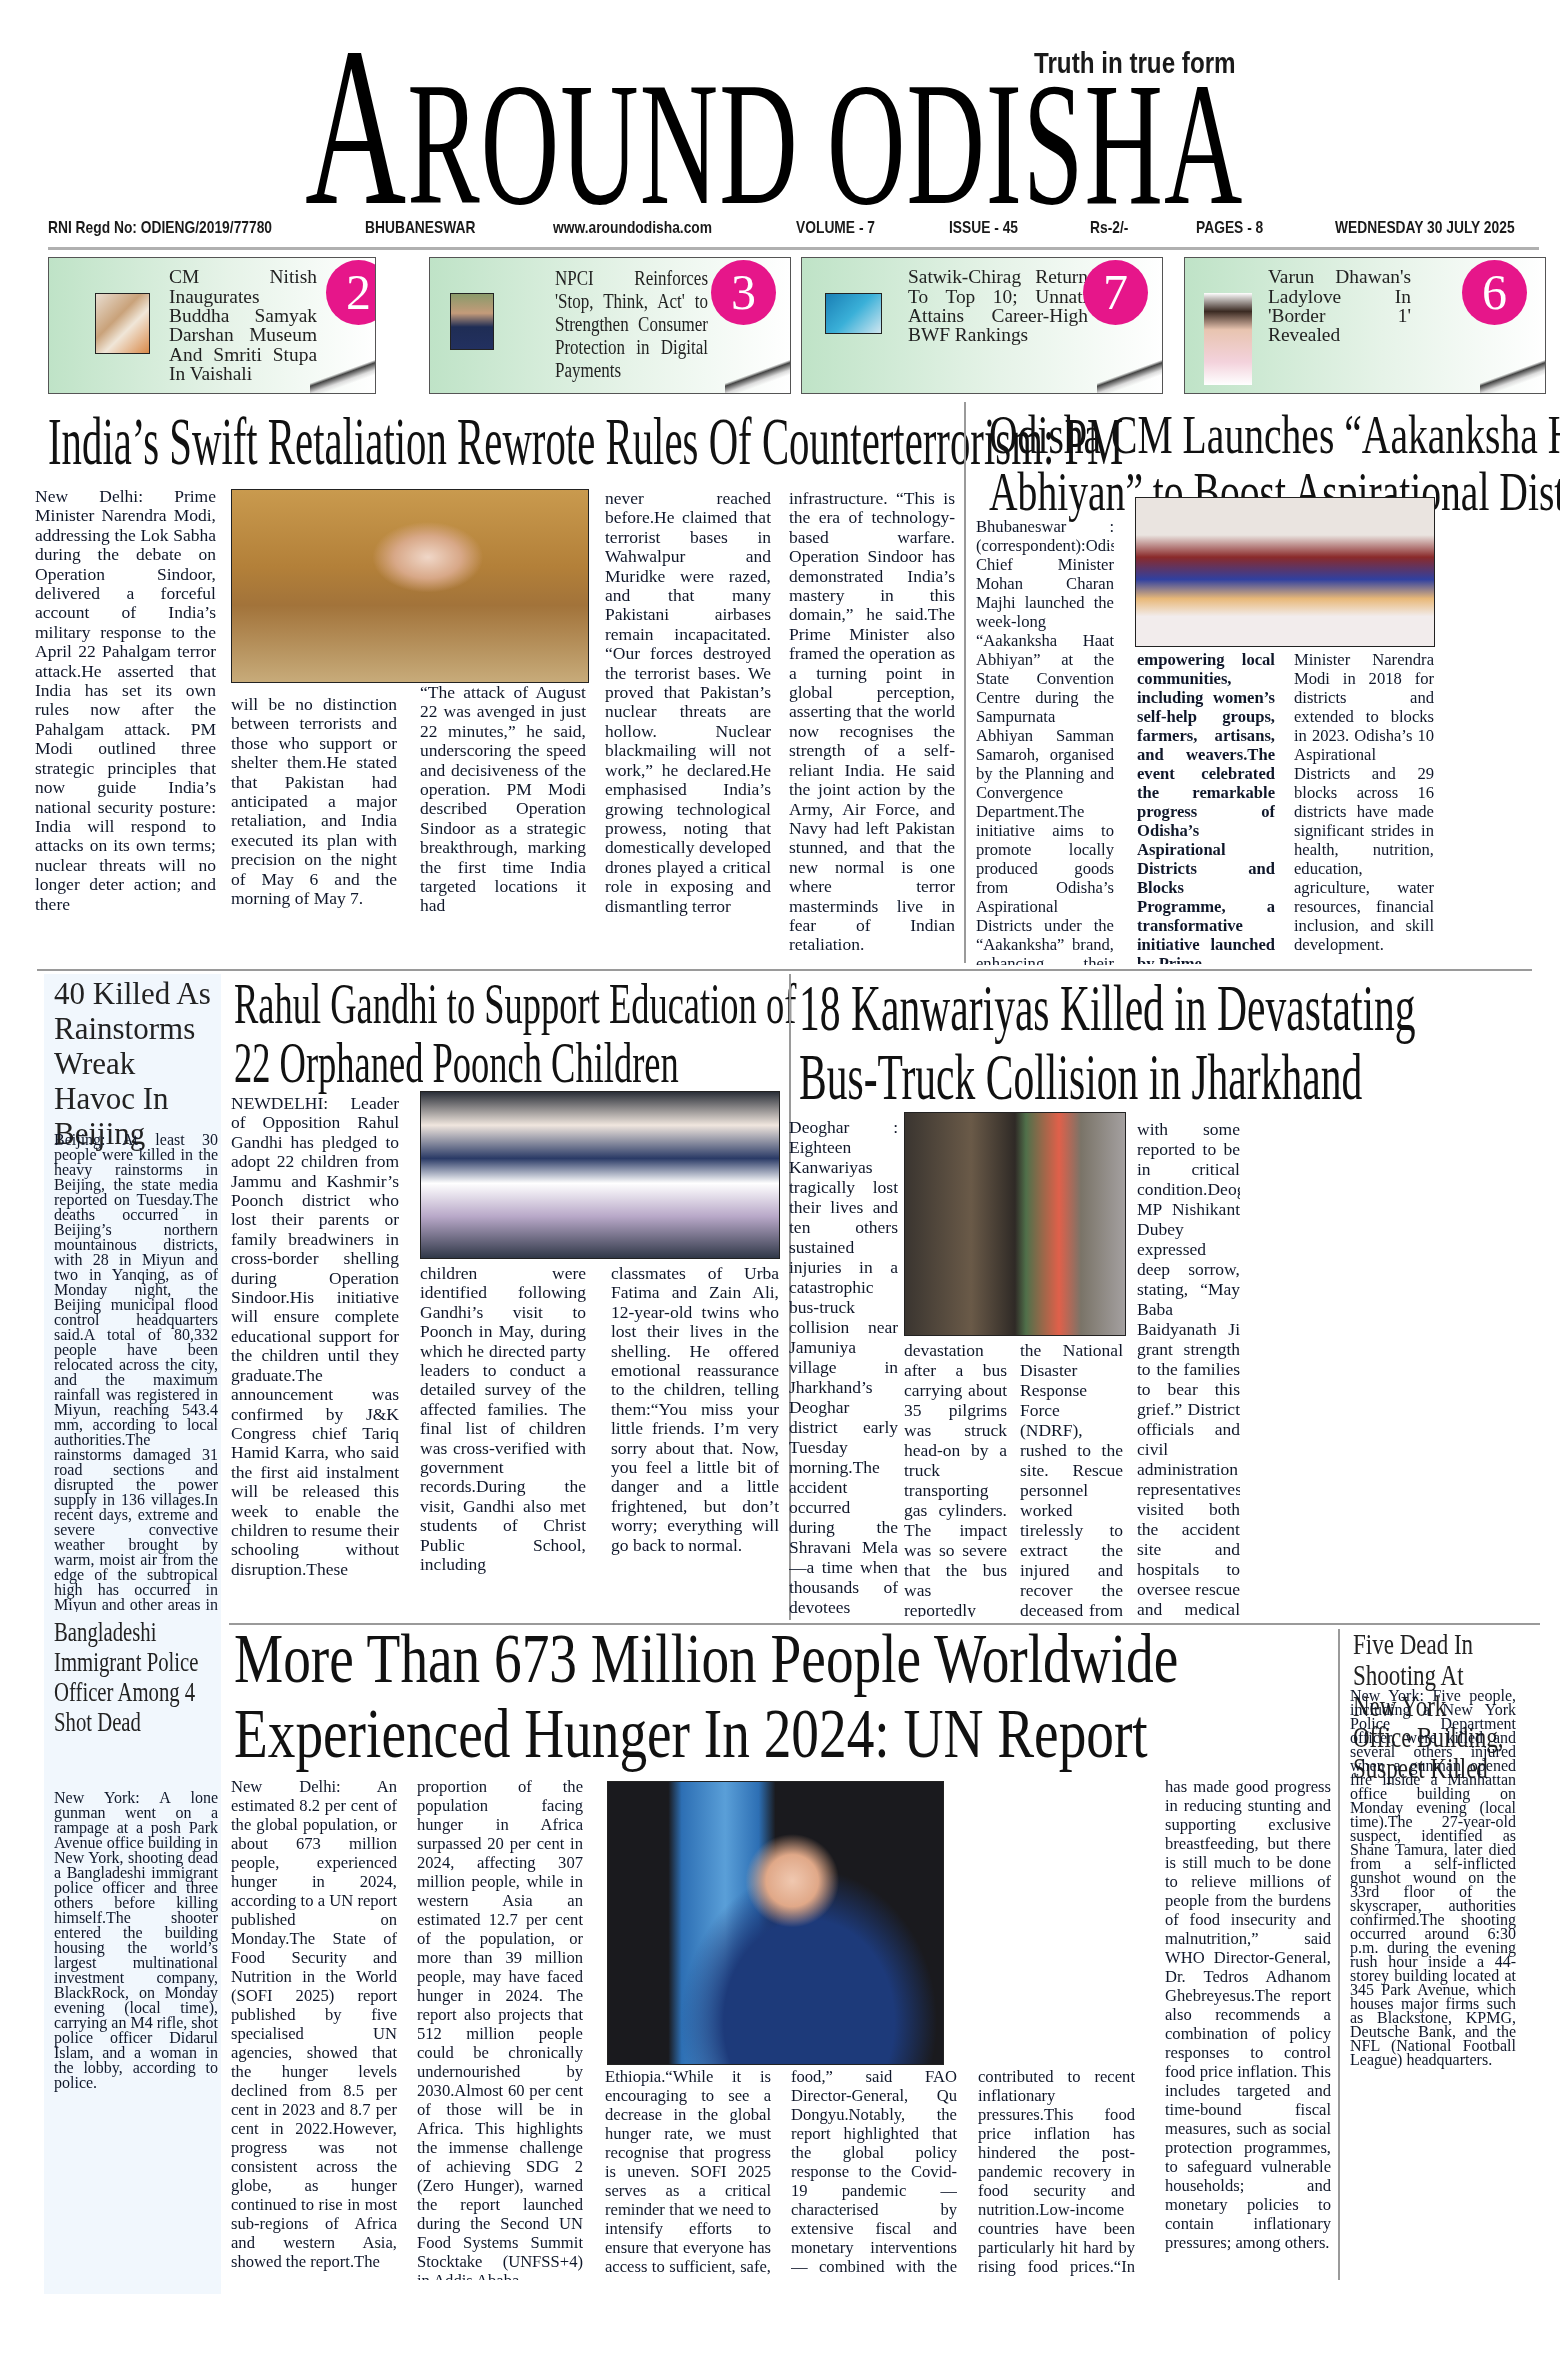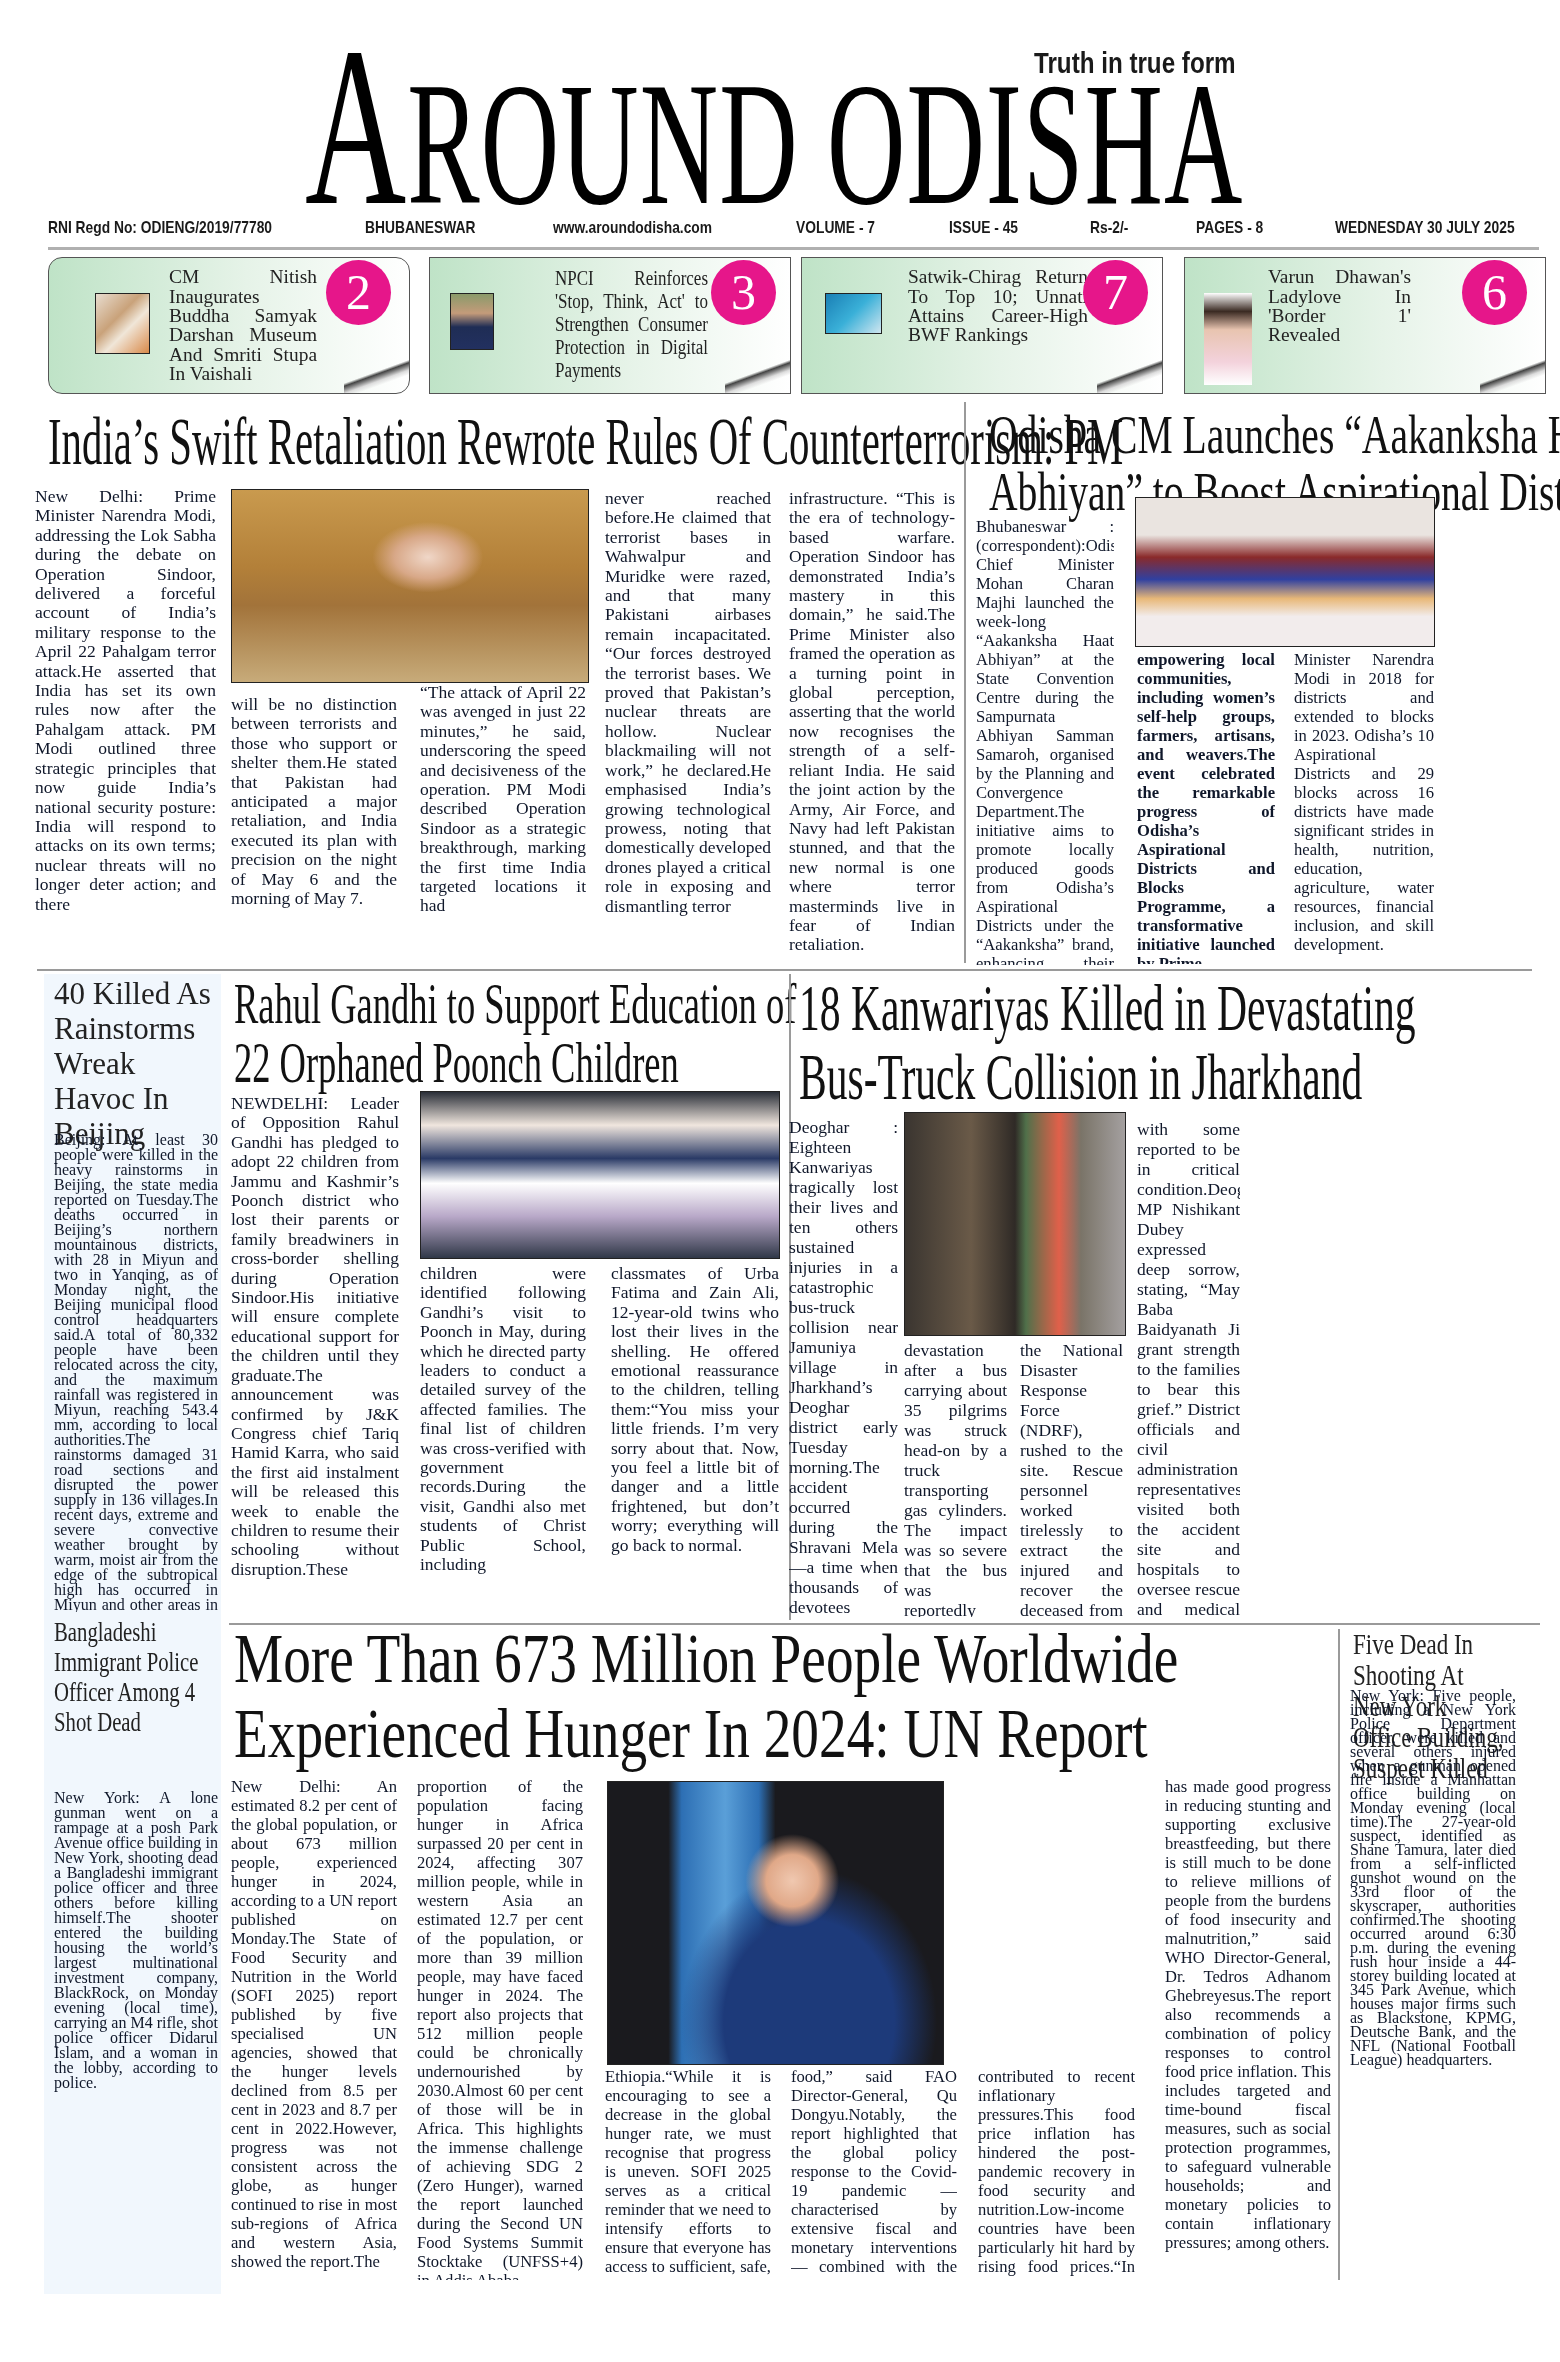"CM Nitish Inaugurates Buddha Samyak" div.abs { border-radius: 14px -> none; width: 362px -> 328px }
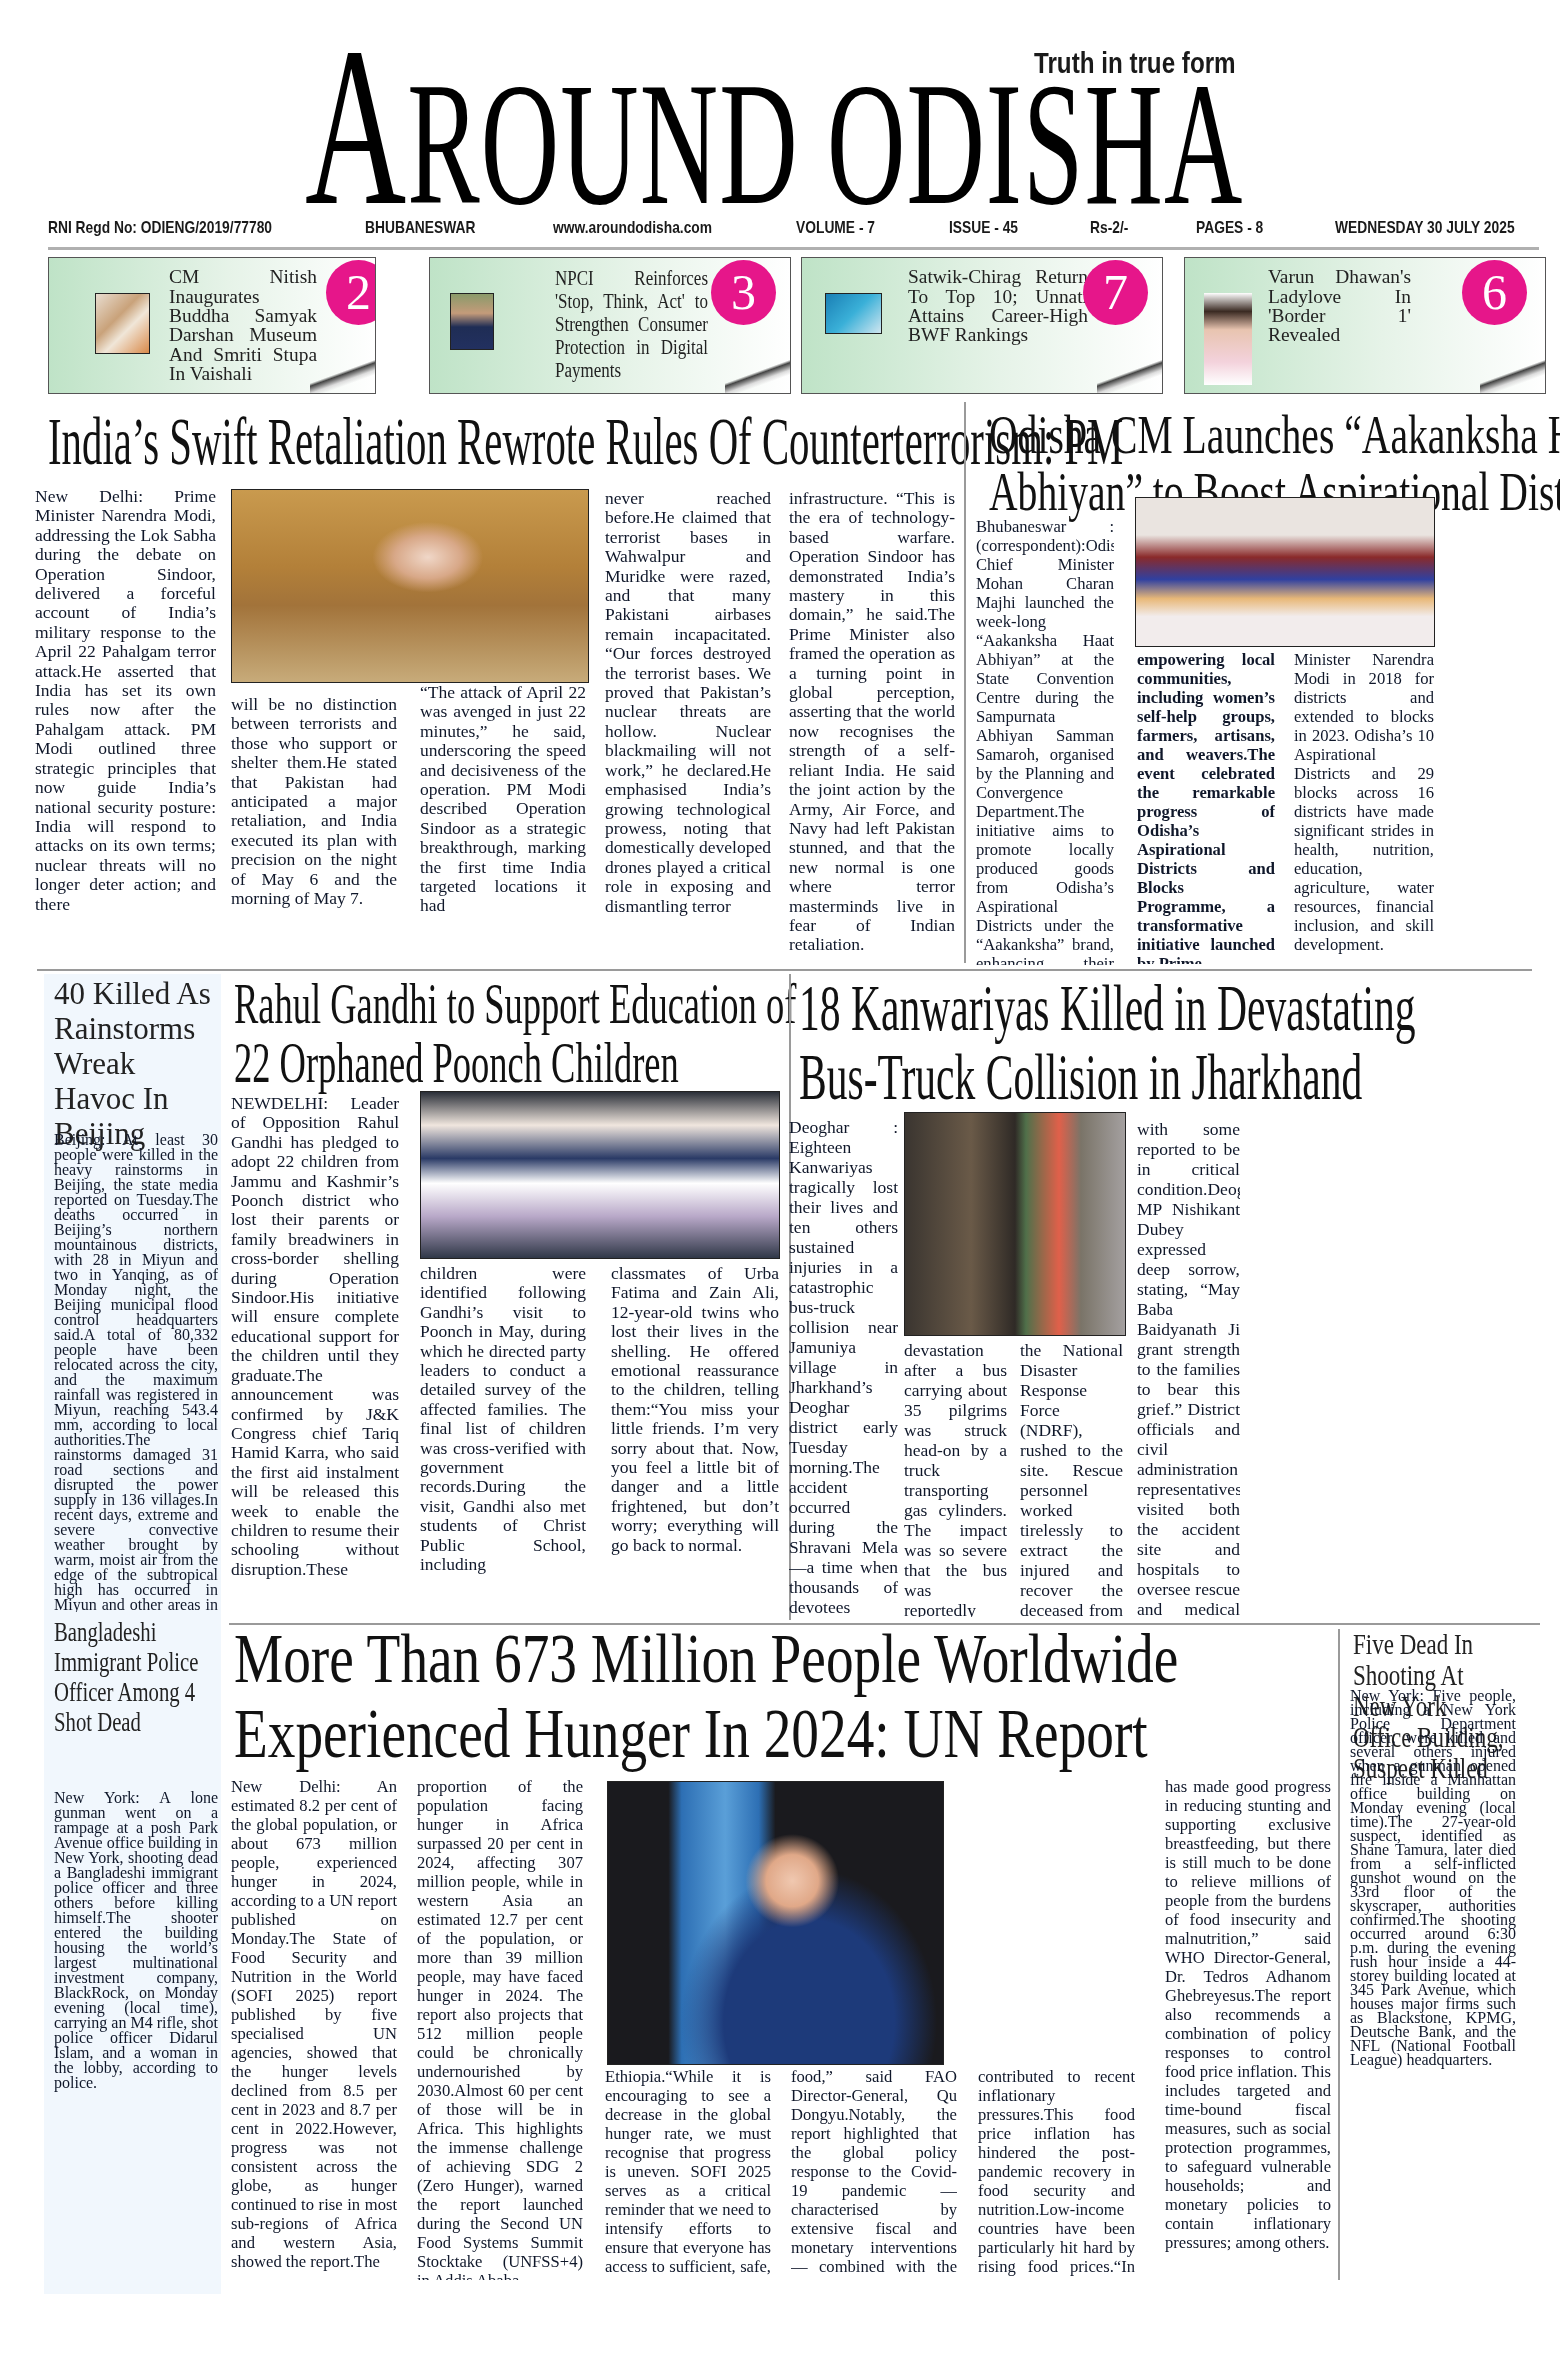"“The attack of April 22" div.abs { text: April -> August }
